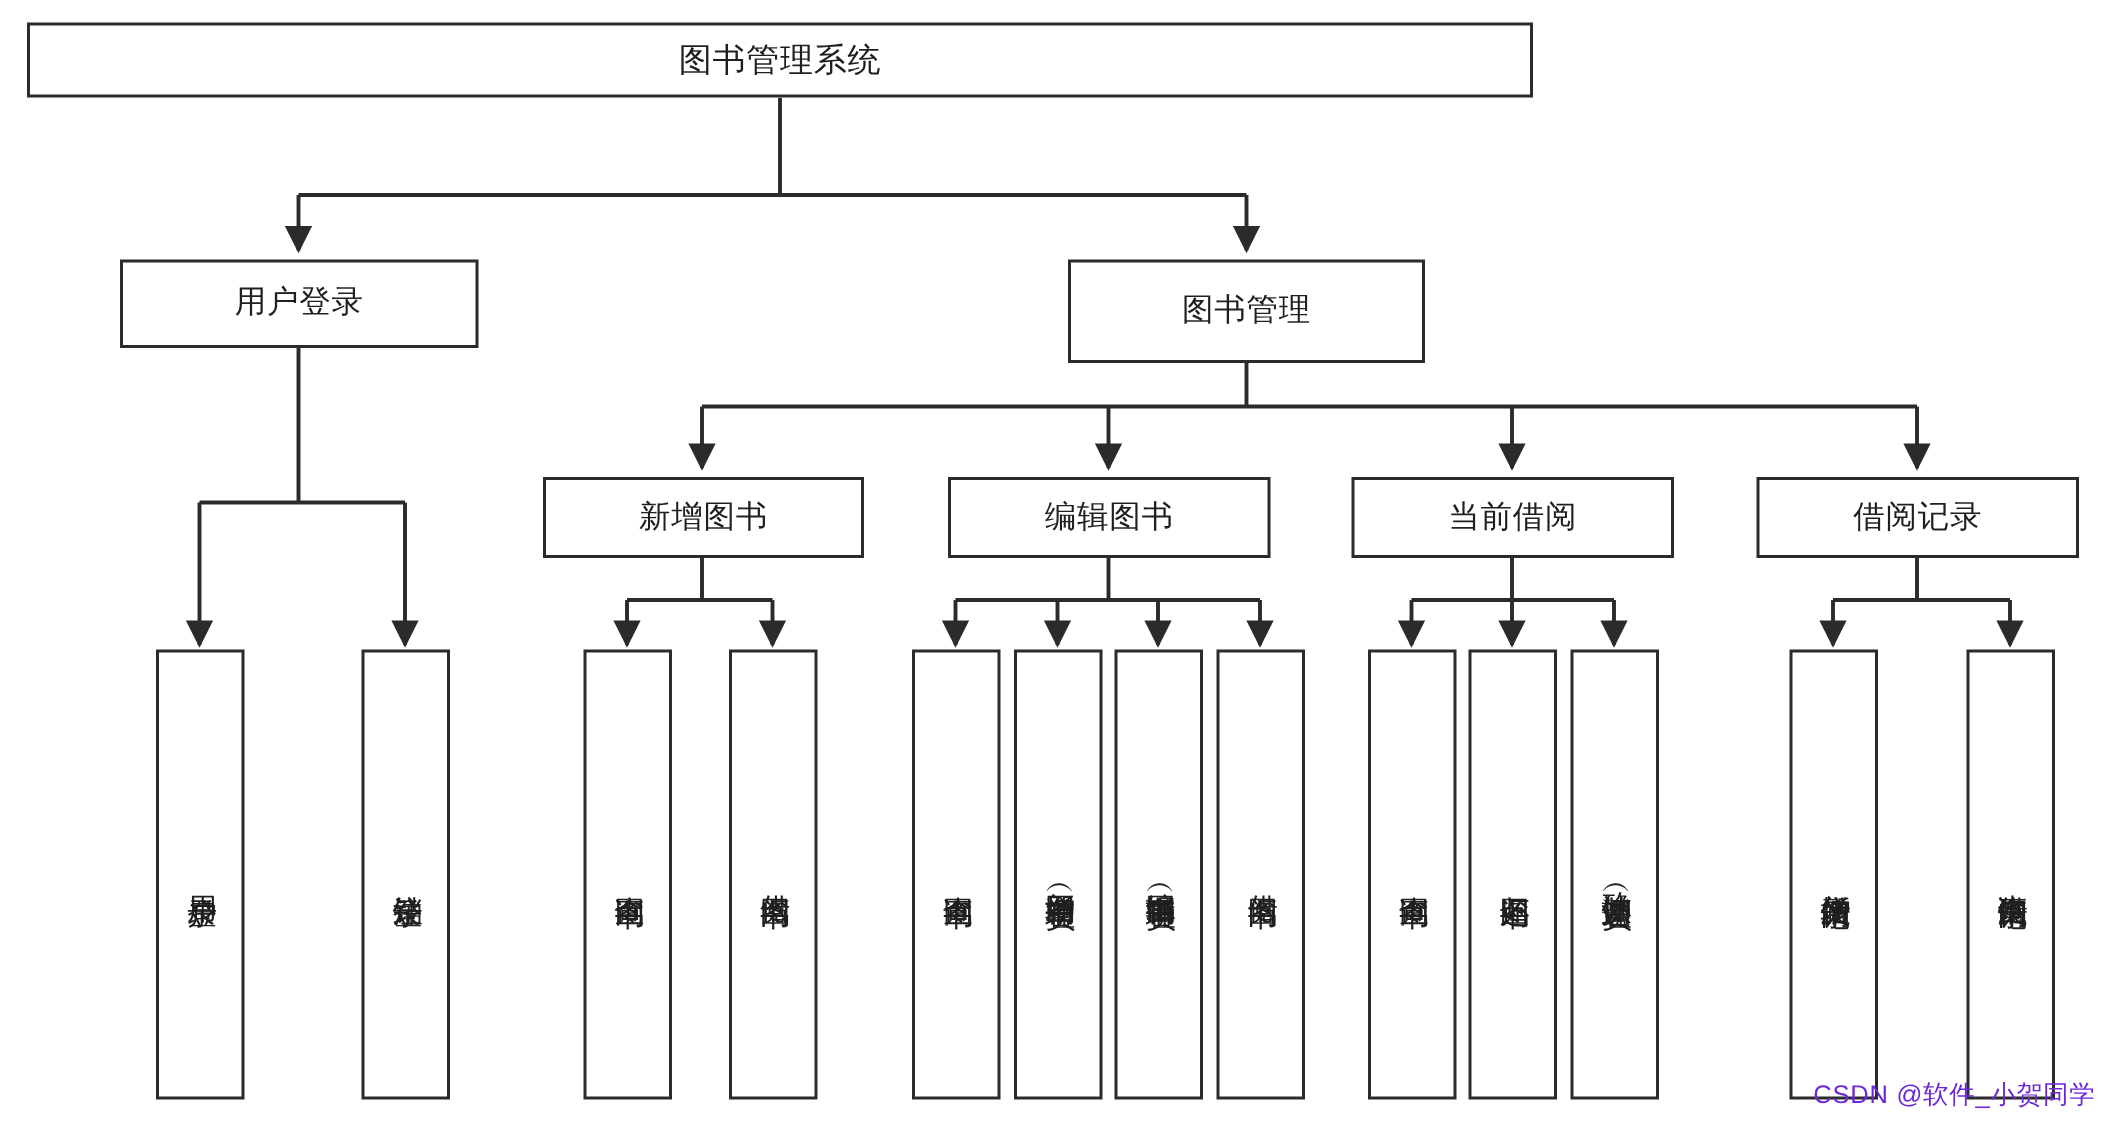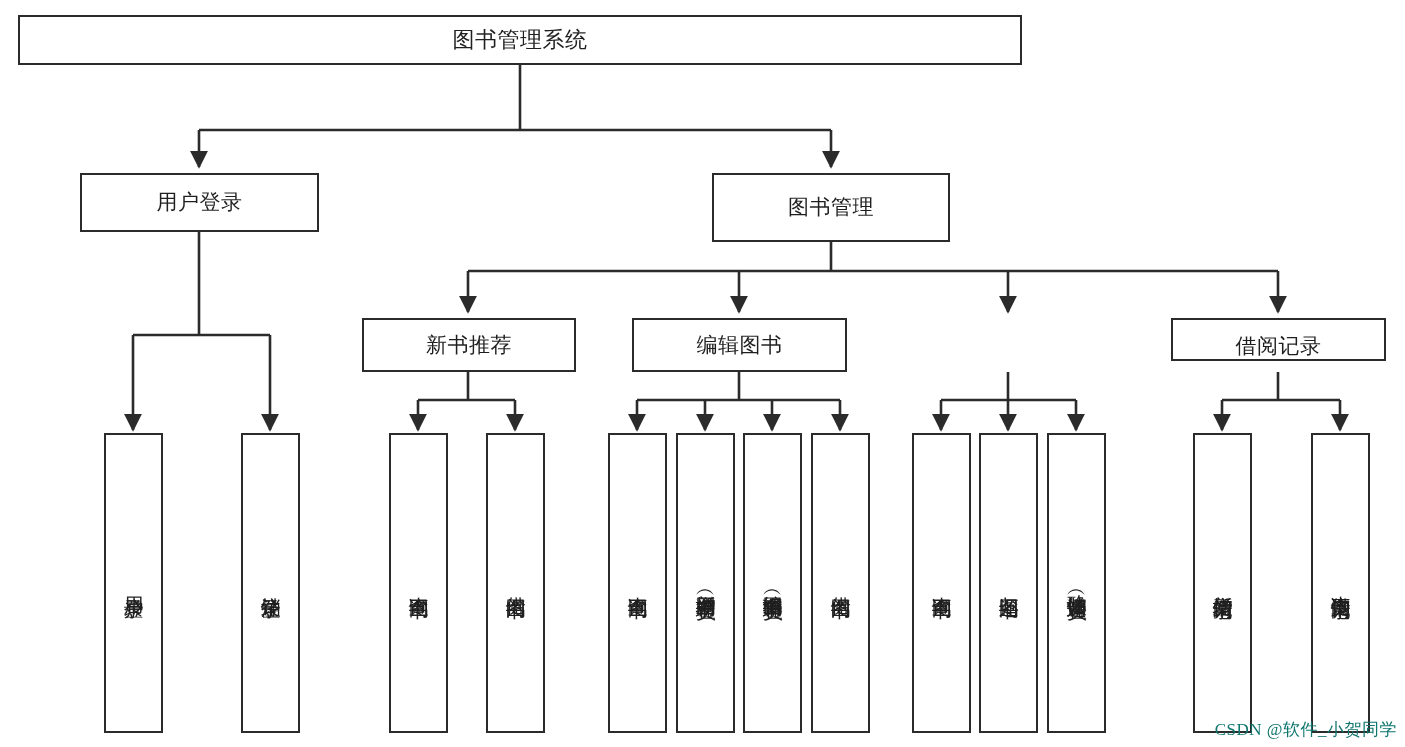"新书推荐" span.label { text: 书推荐 -> 增图书 }
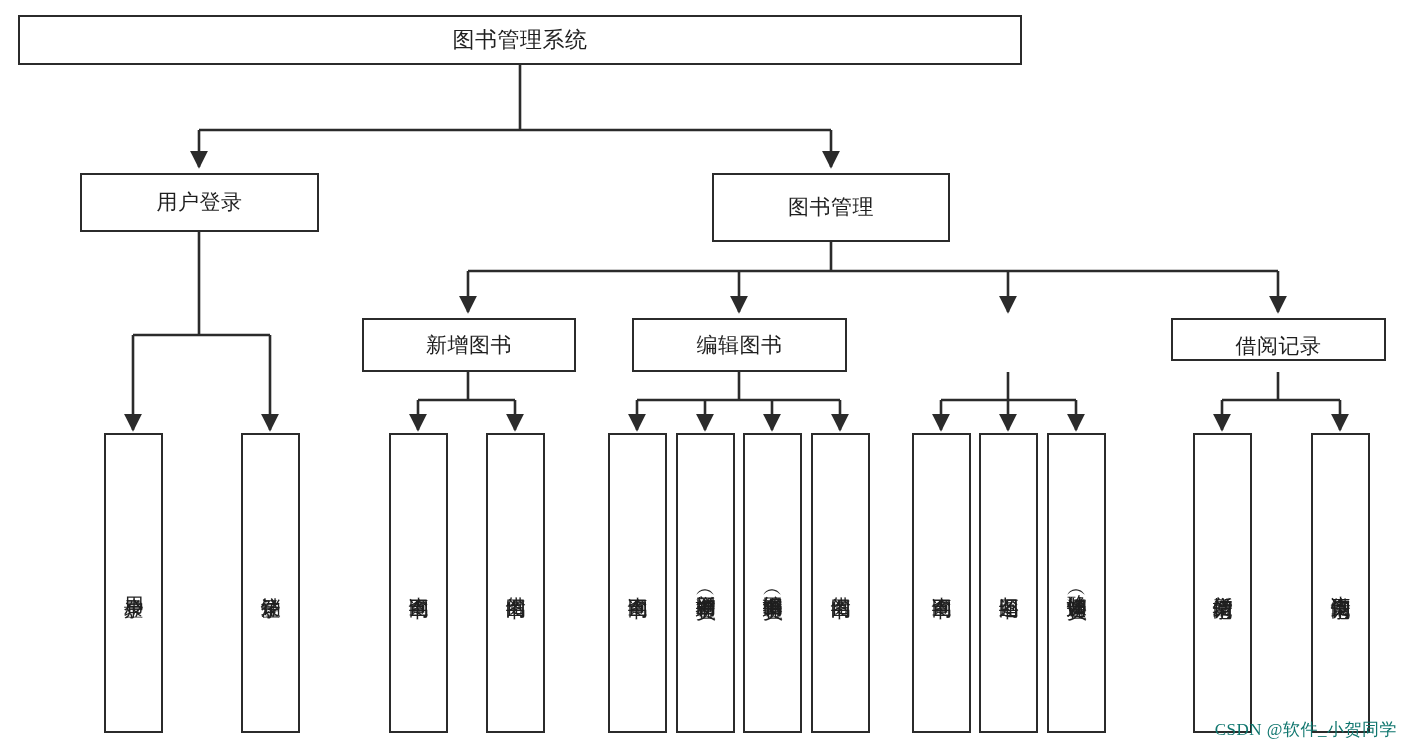"当前借阅" div.node { html: none -> <div> <span>当前借阅</span> </div> }
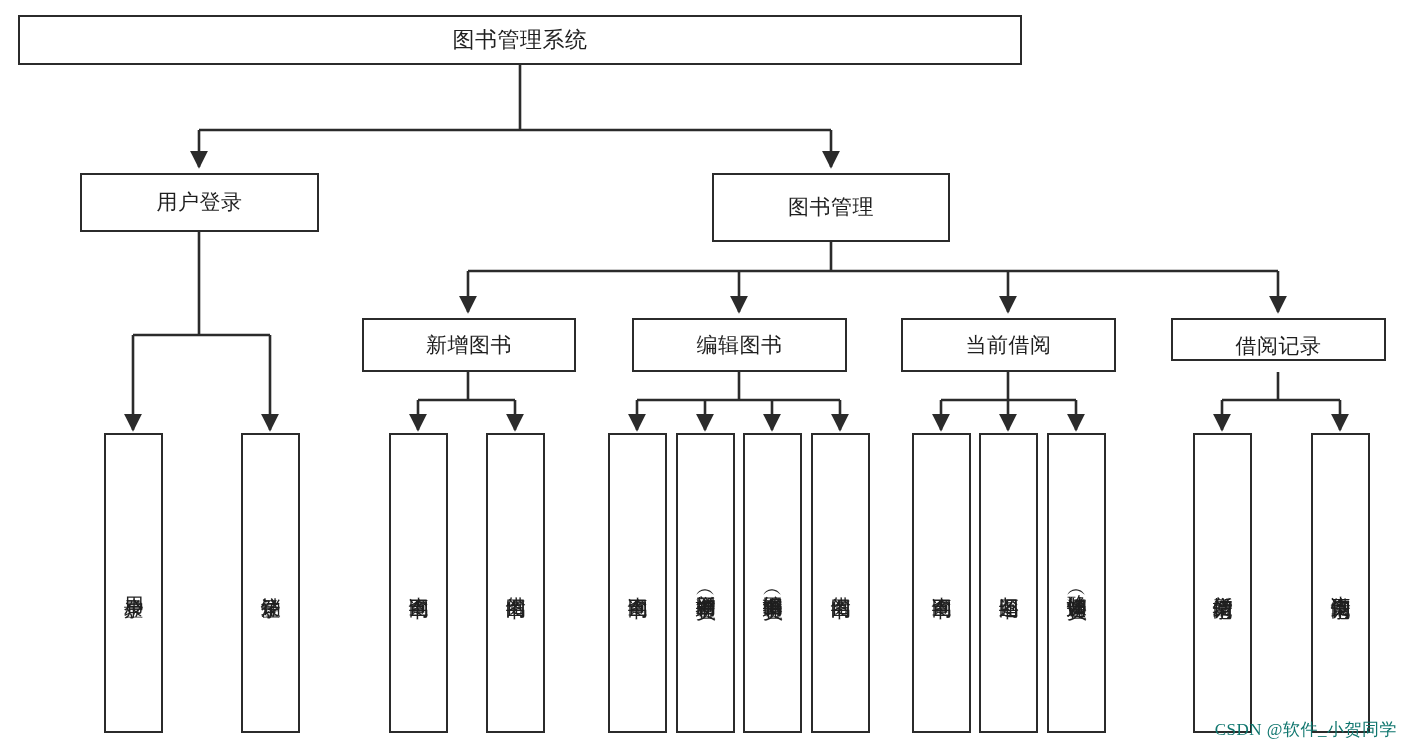"借阅记录" div.node { align-items: flex-end -> none; height: 43px -> 54px }
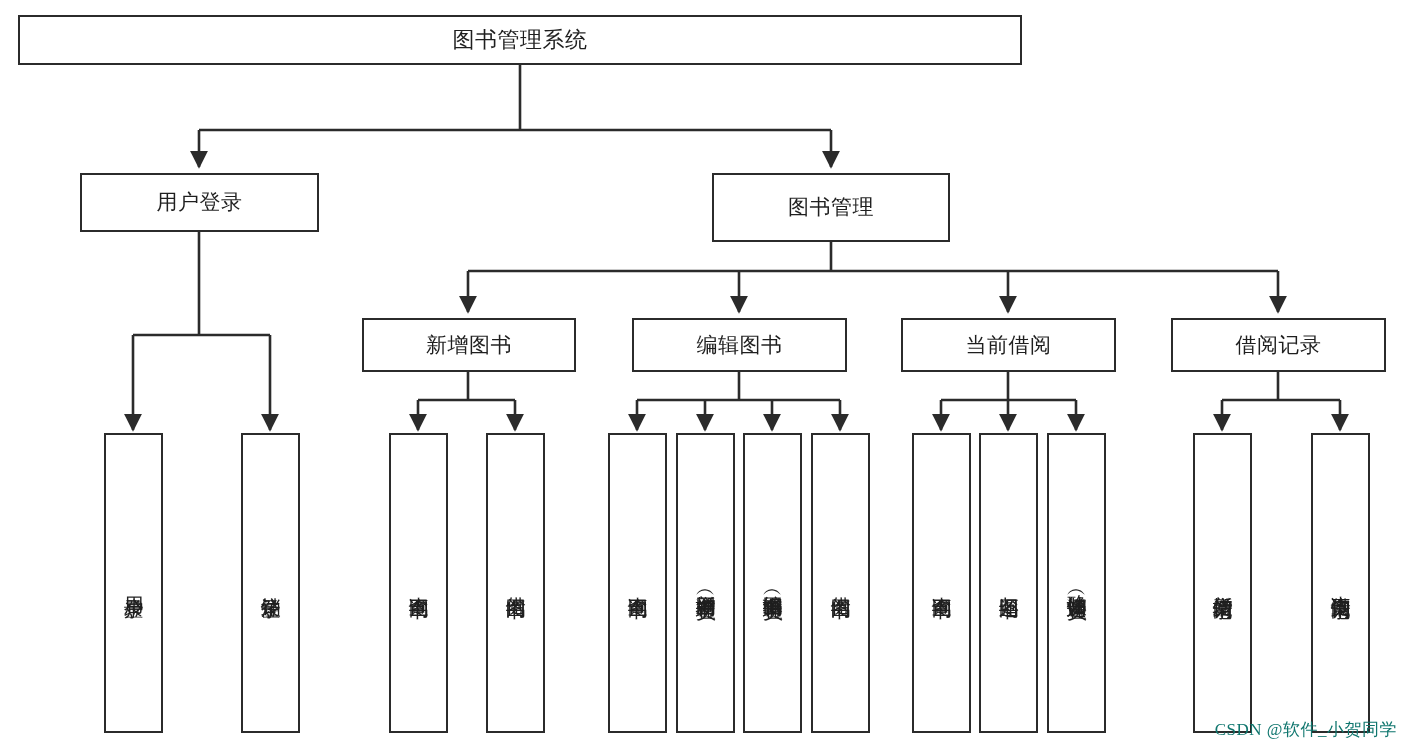"CSDN @软件_小贺同学" #watermark { color: #0f766e -> #6d28d9; font-family: Liberation Serif, serif -> none }
